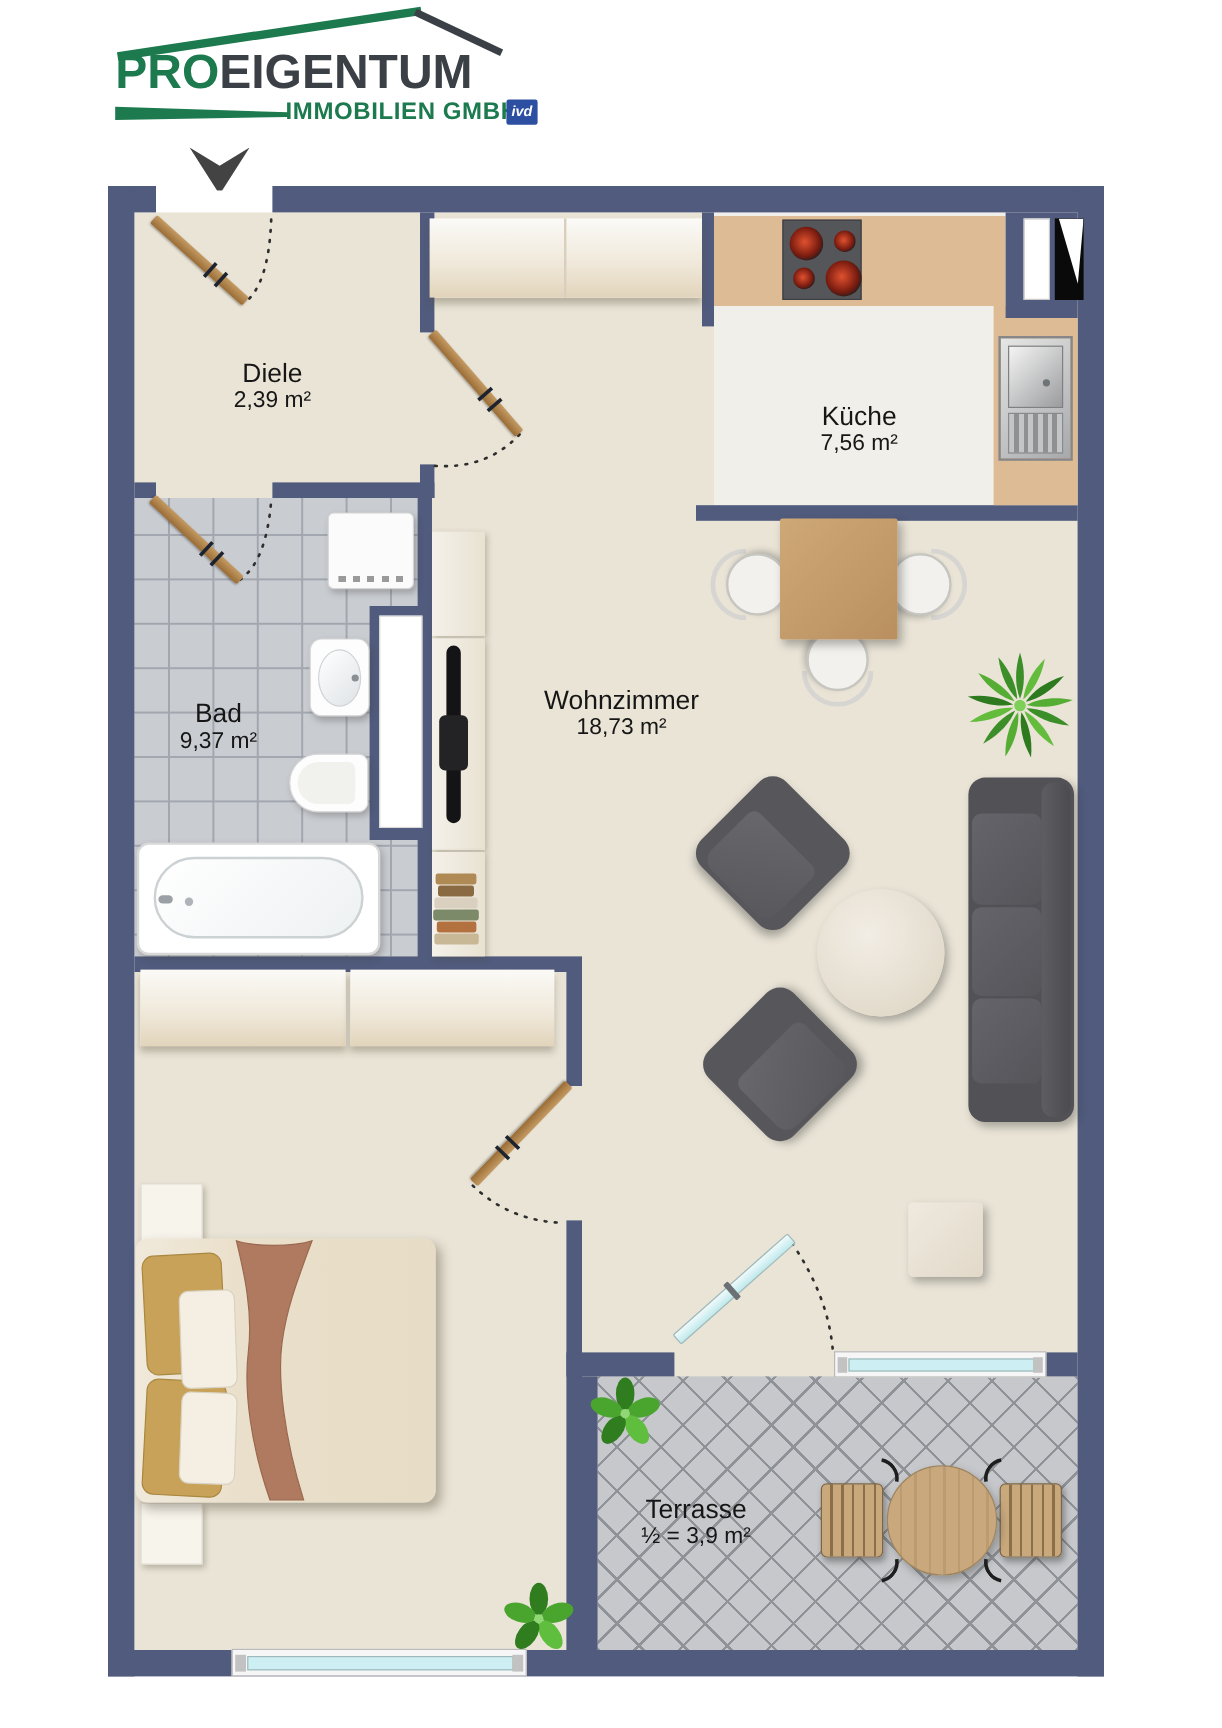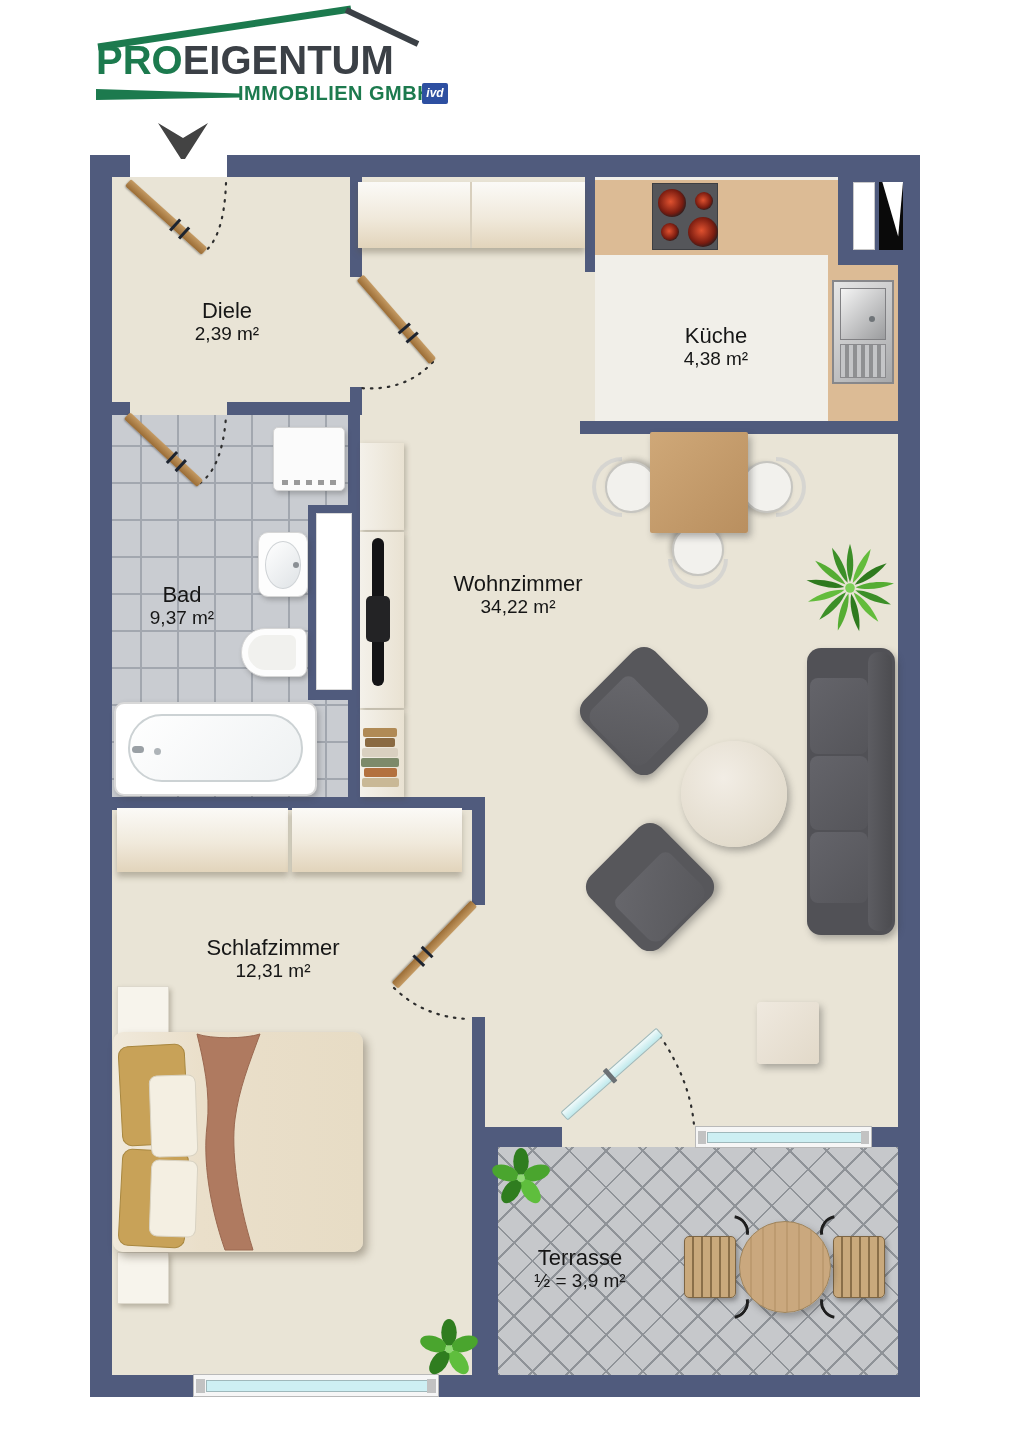"Küche" div.lbl { top: 324px -> 335px }
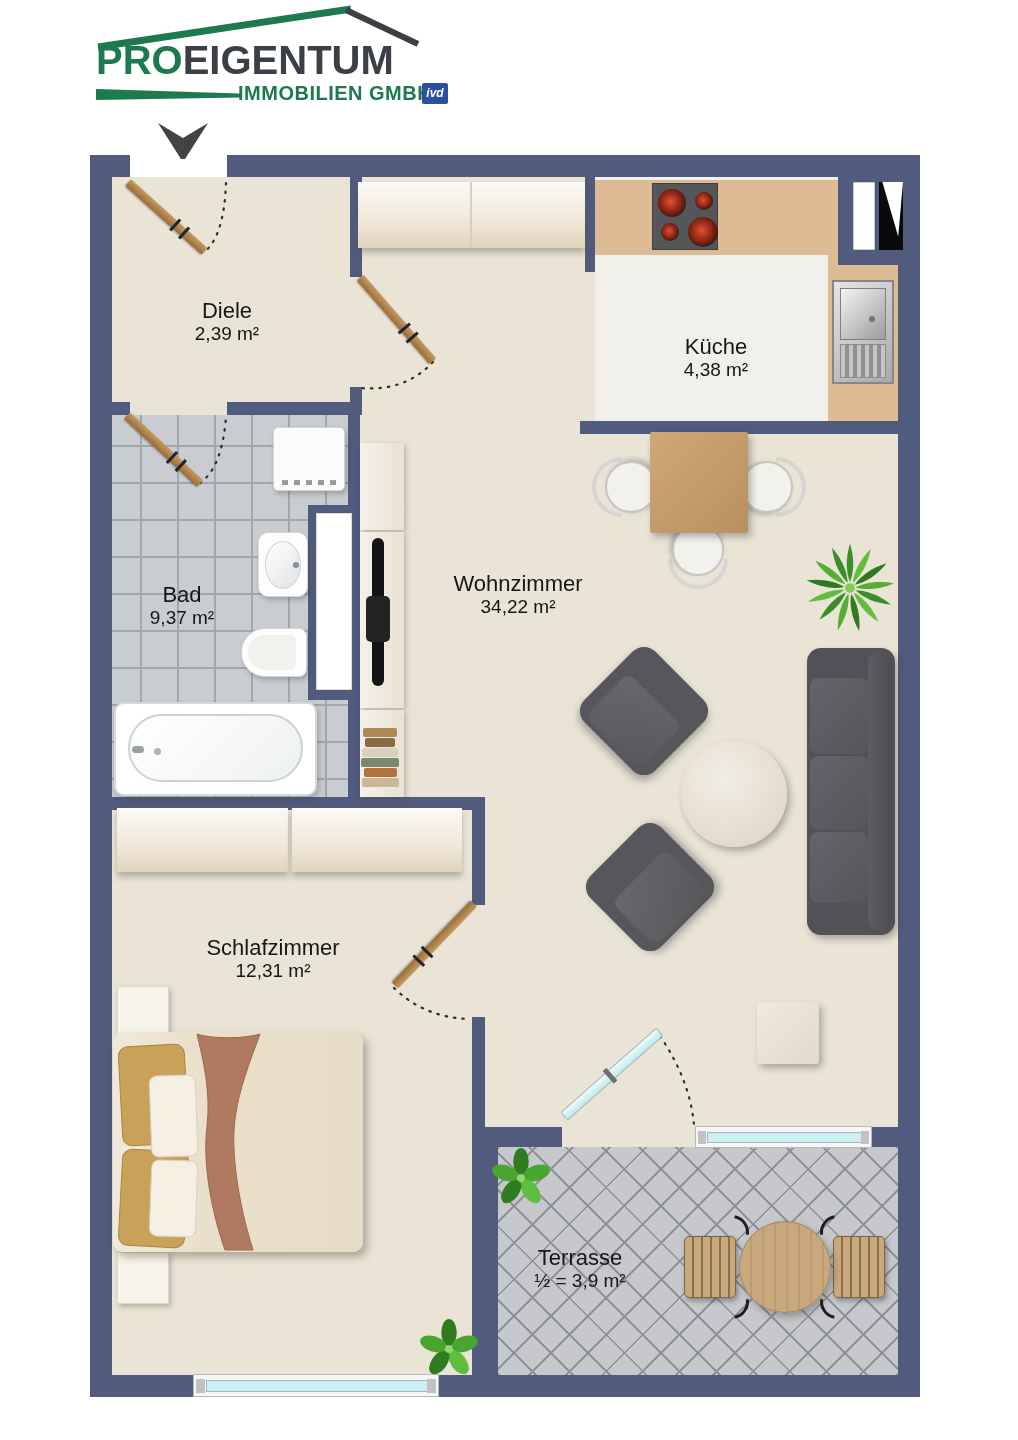"4,38 m²" div.larea { text: 4,38 -> 7,56 }
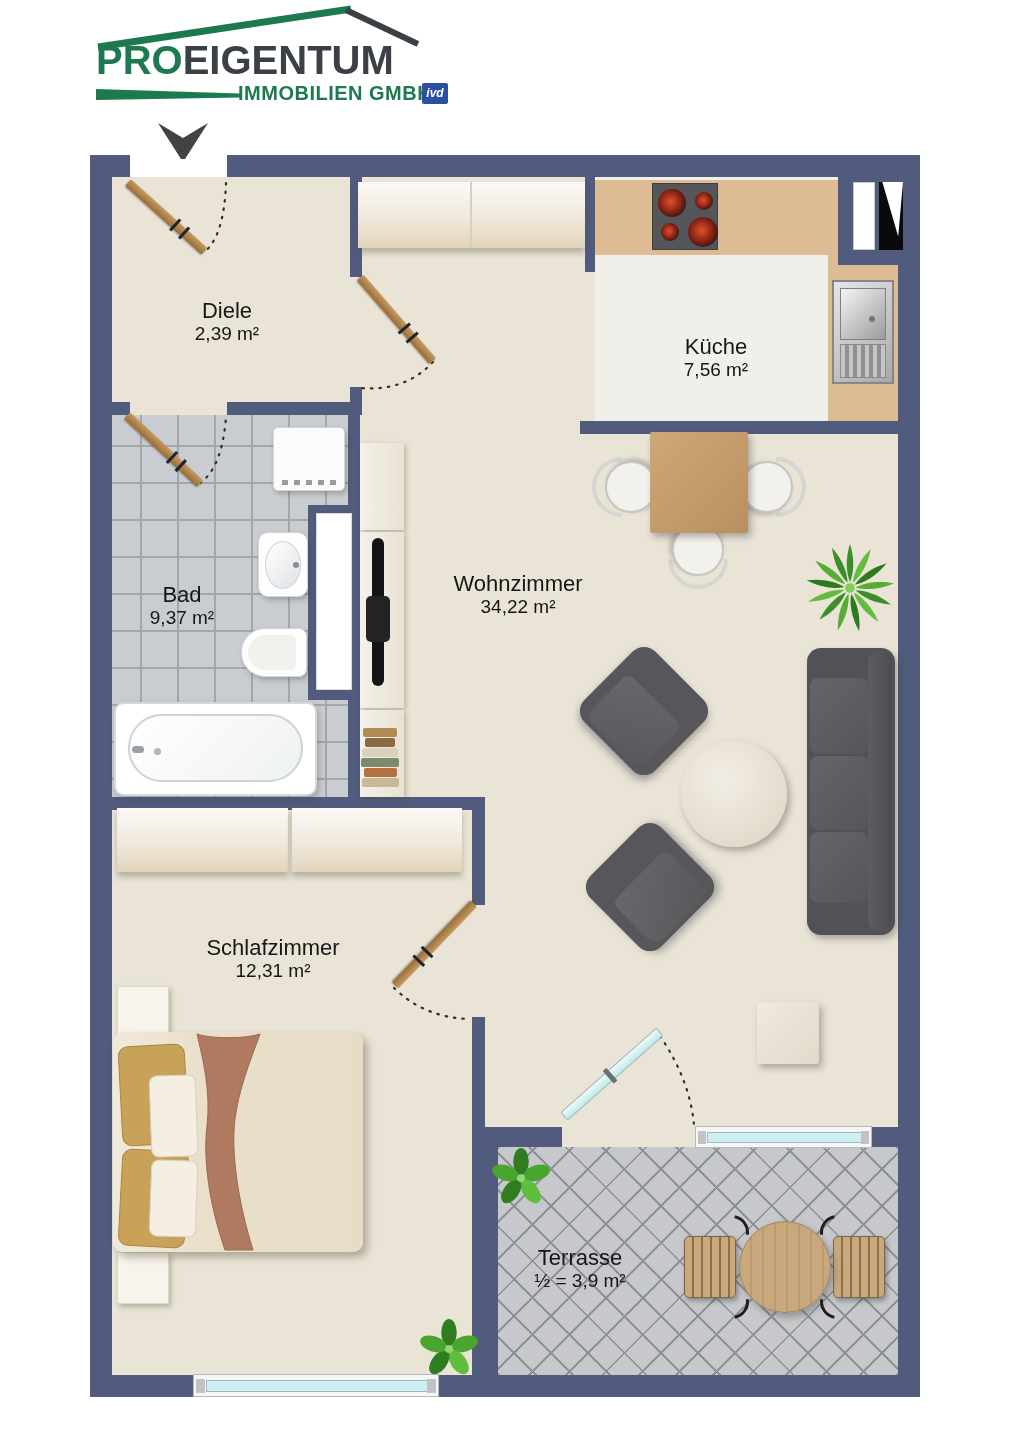"34,22 m²" div.larea { text: 34,22 -> 18,73 }
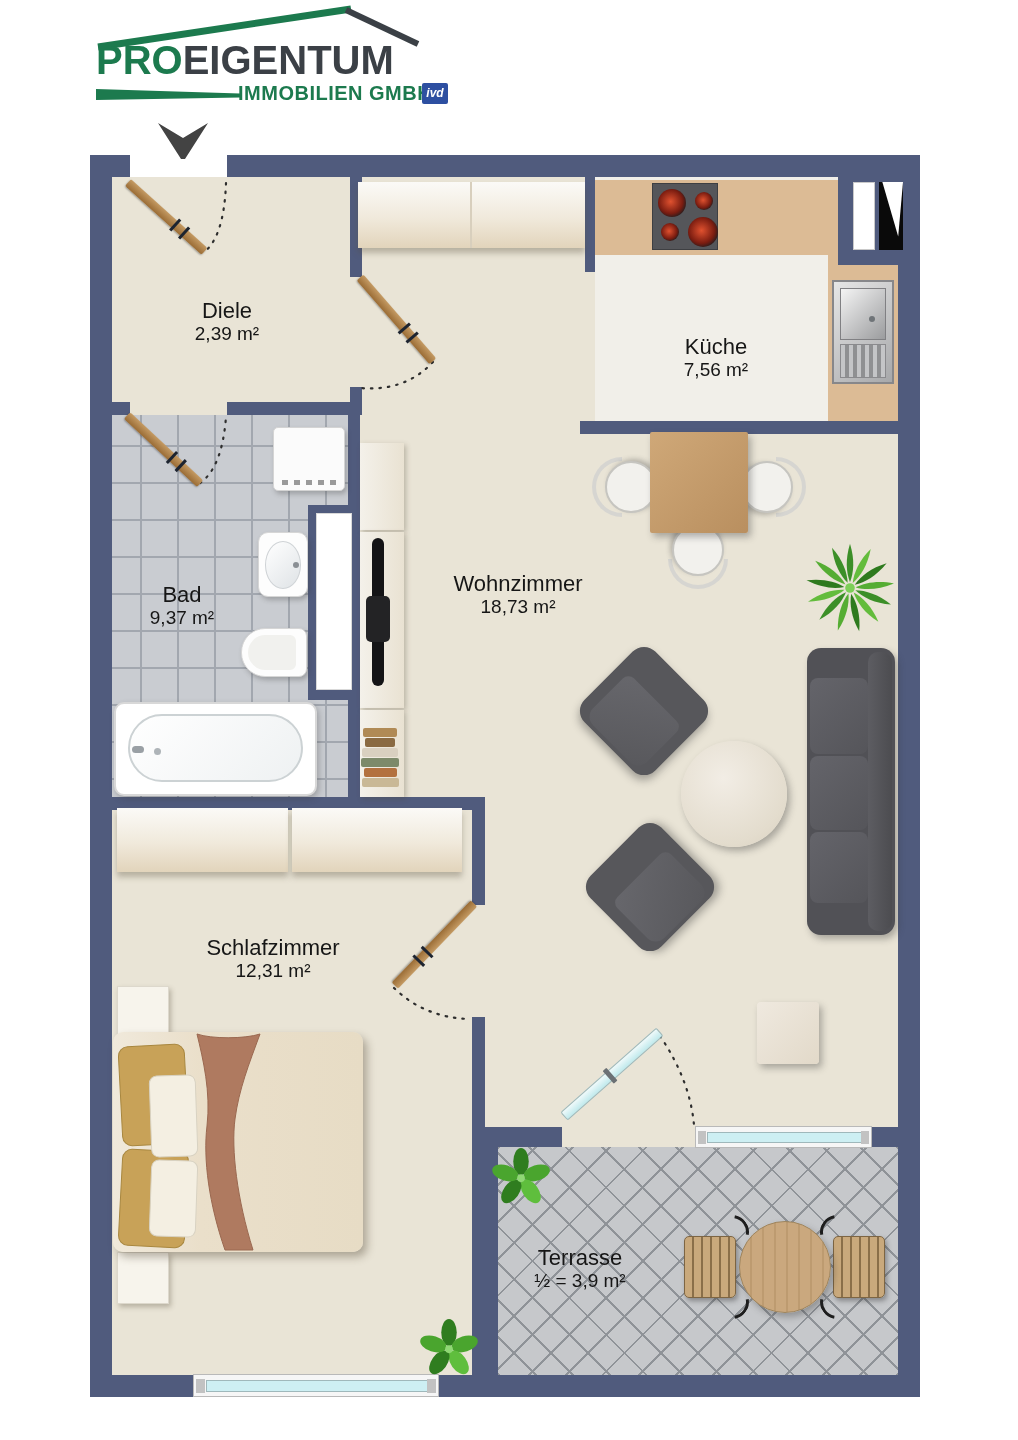"Schlafzimmer" div.lbl { html: <div> <div>Schlafzimmer</div> <div>12,31 m²</div> </div> -> none }
